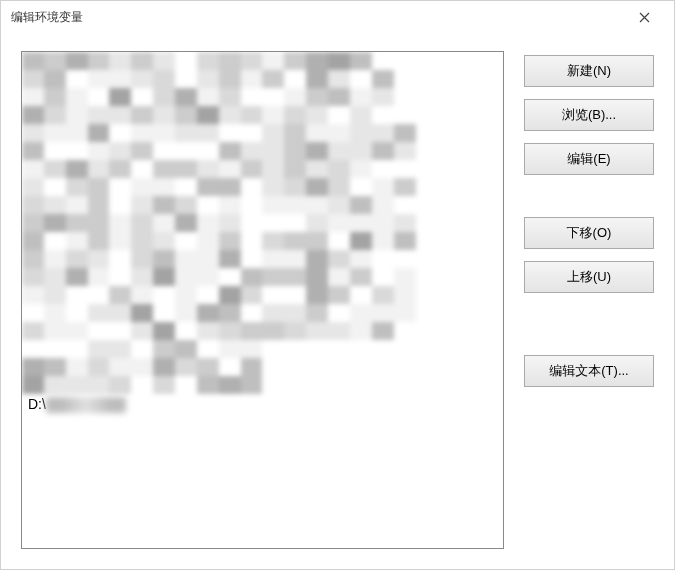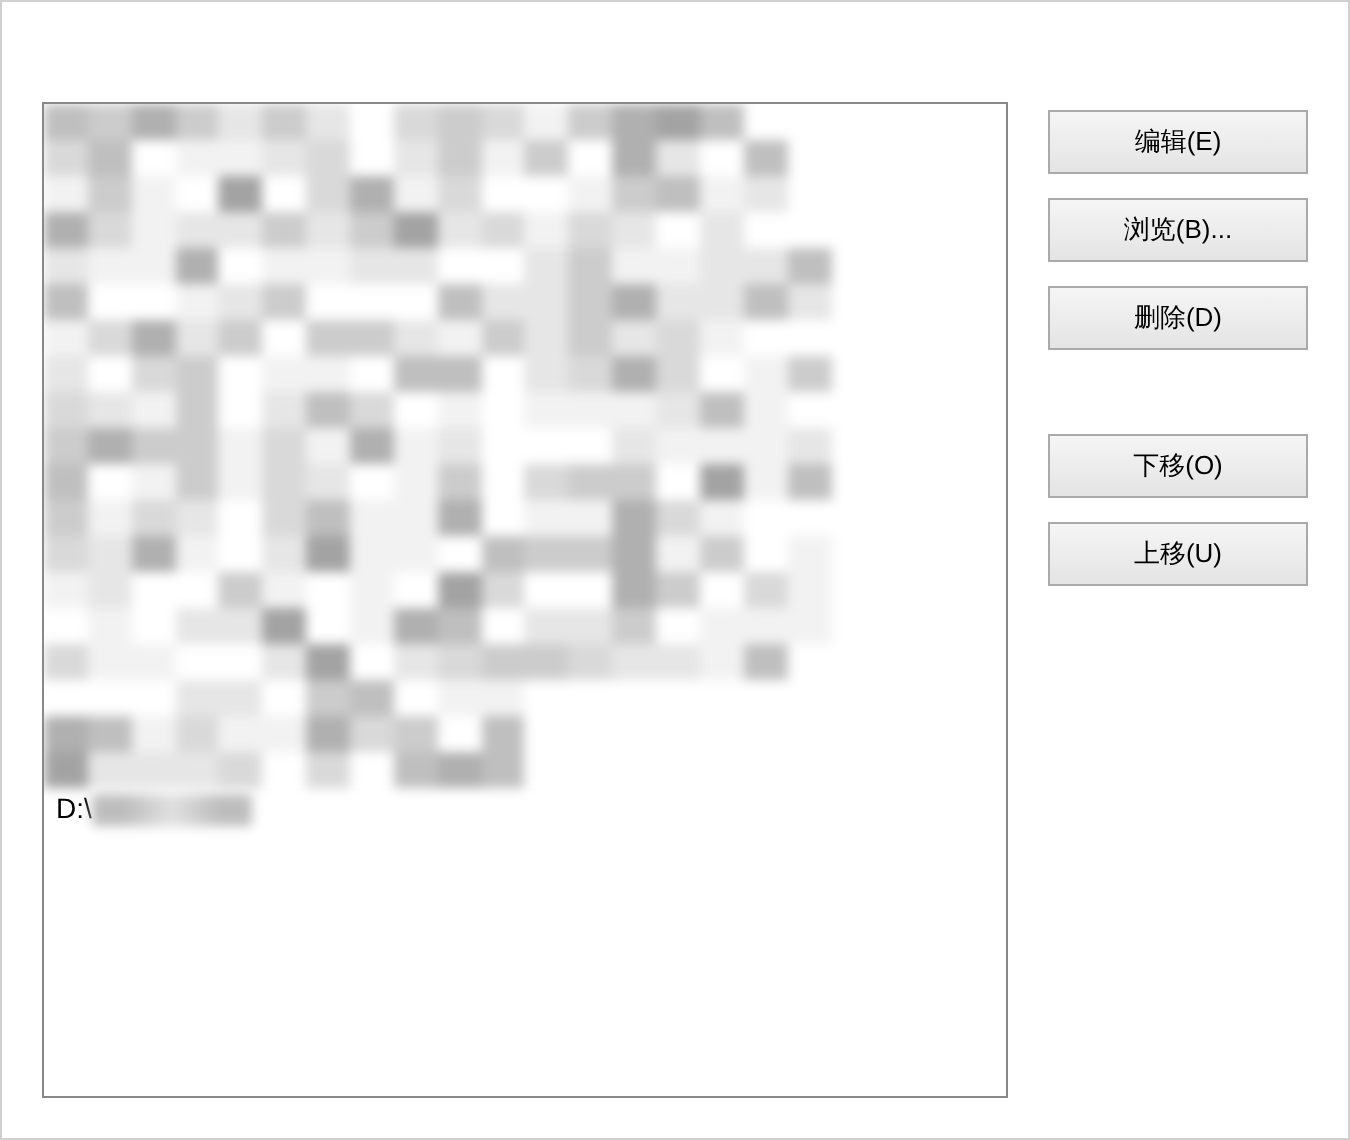"编辑环境变量" div.titlebar { html: none -> <div> <span>编辑环境变量</span> <div> <svg> <path></path> </svg> </div> </div> }
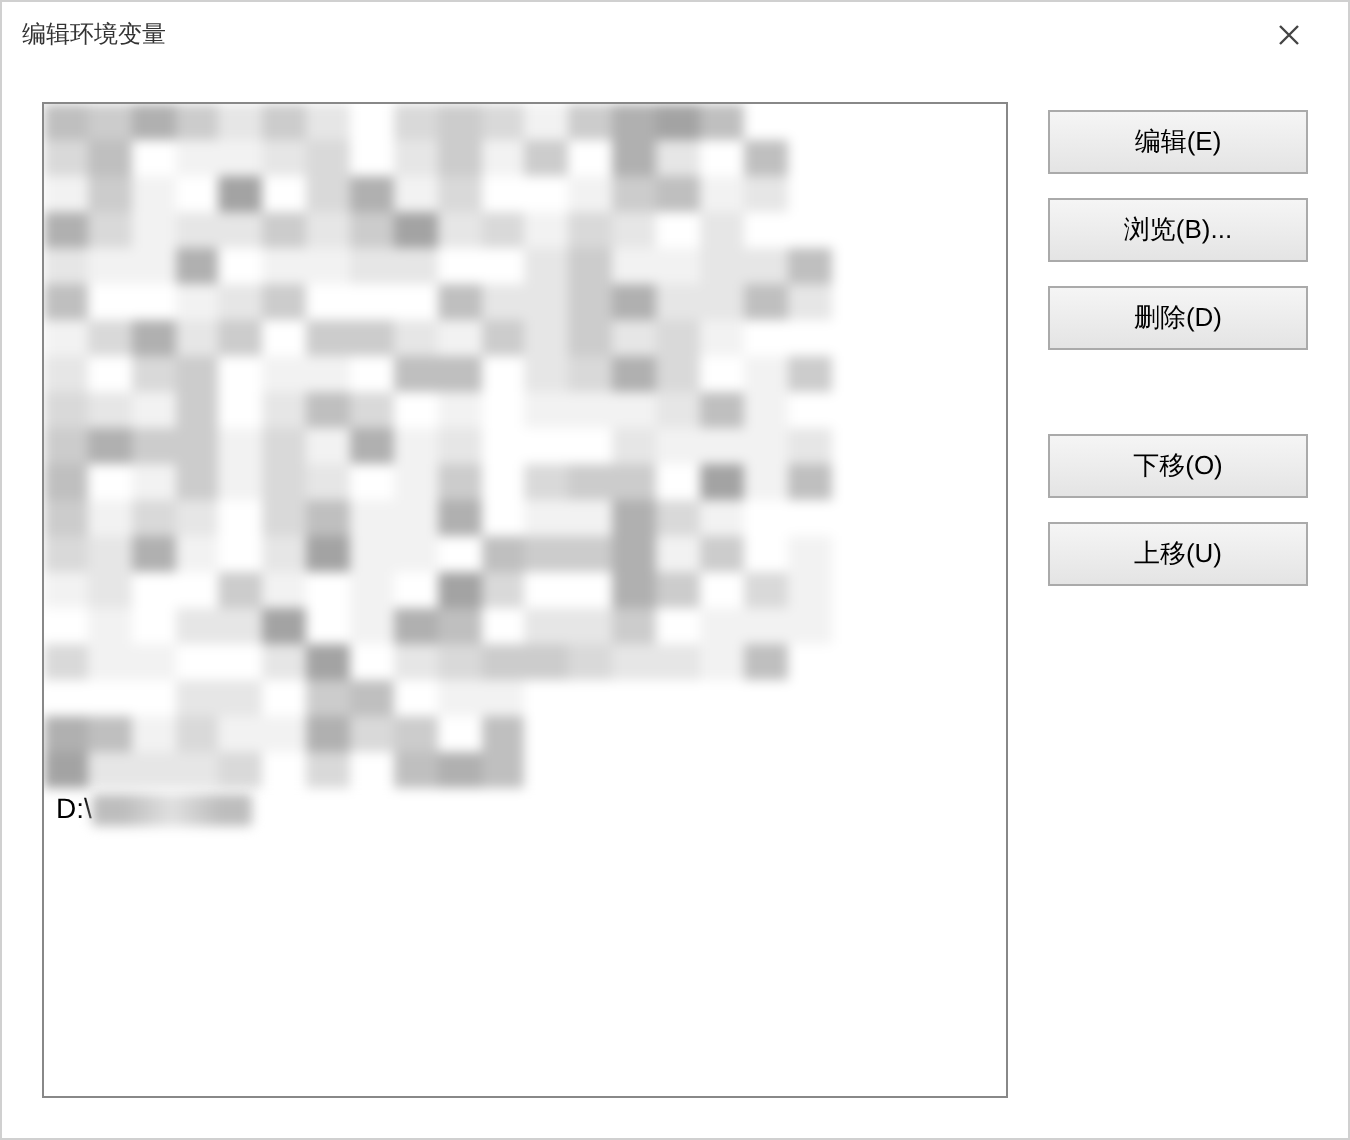"新建(N)" div.btn { html: none -> <div>新建(N)</div> }
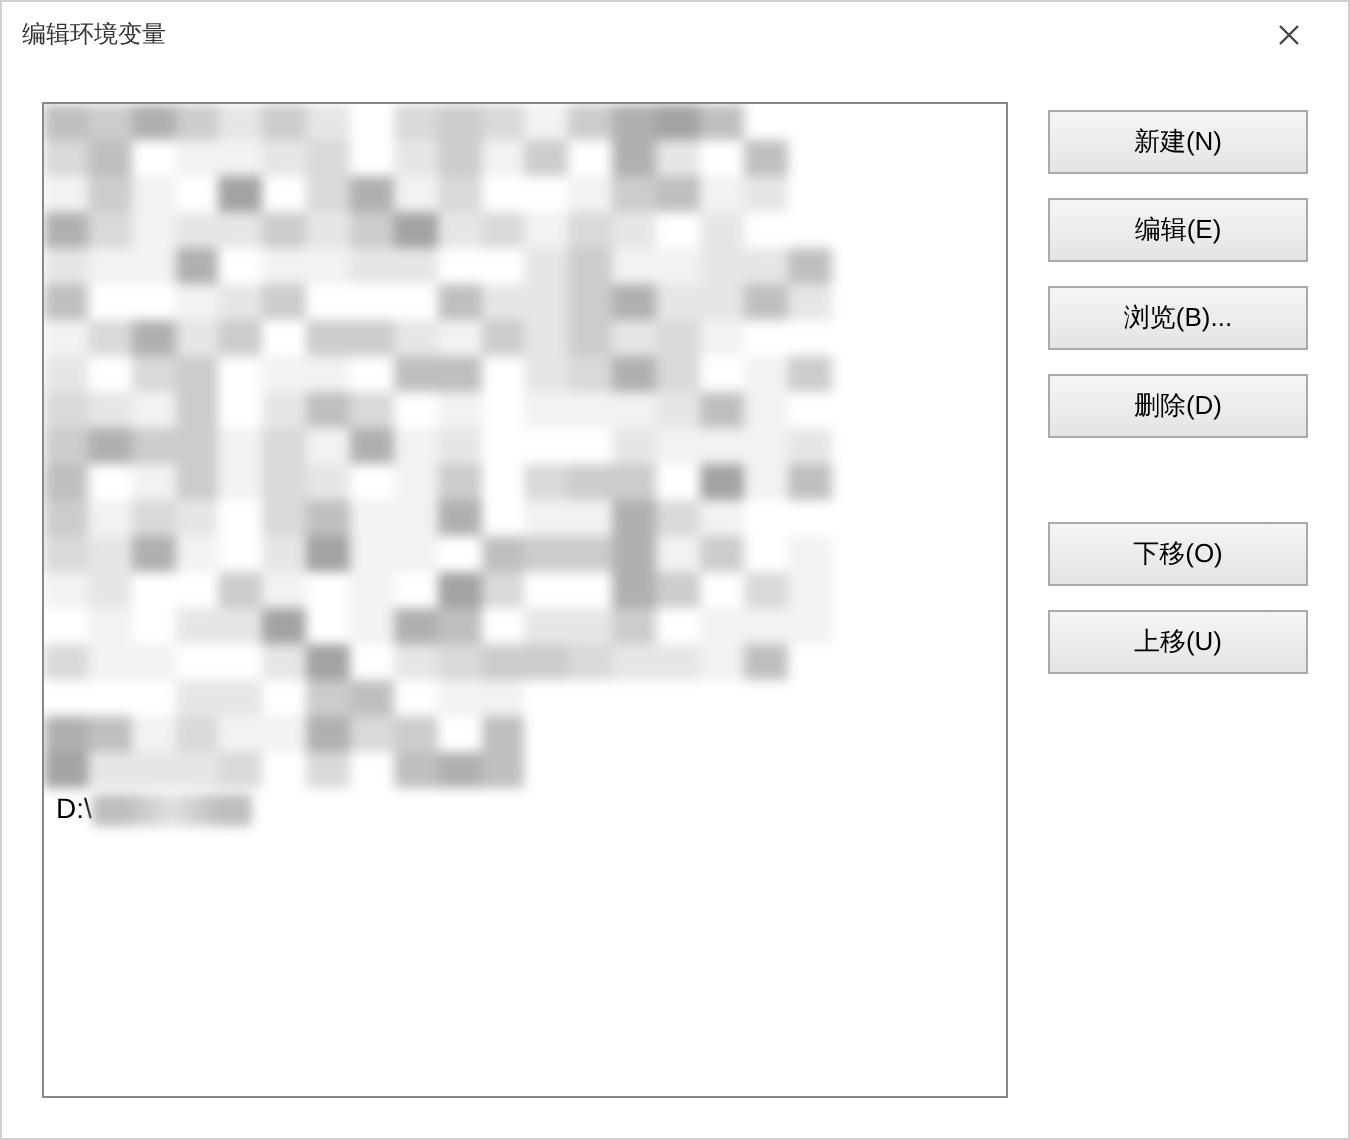"编辑(E)" div.btn { order: before "浏览(B)..." -> after "浏览(B)..." }
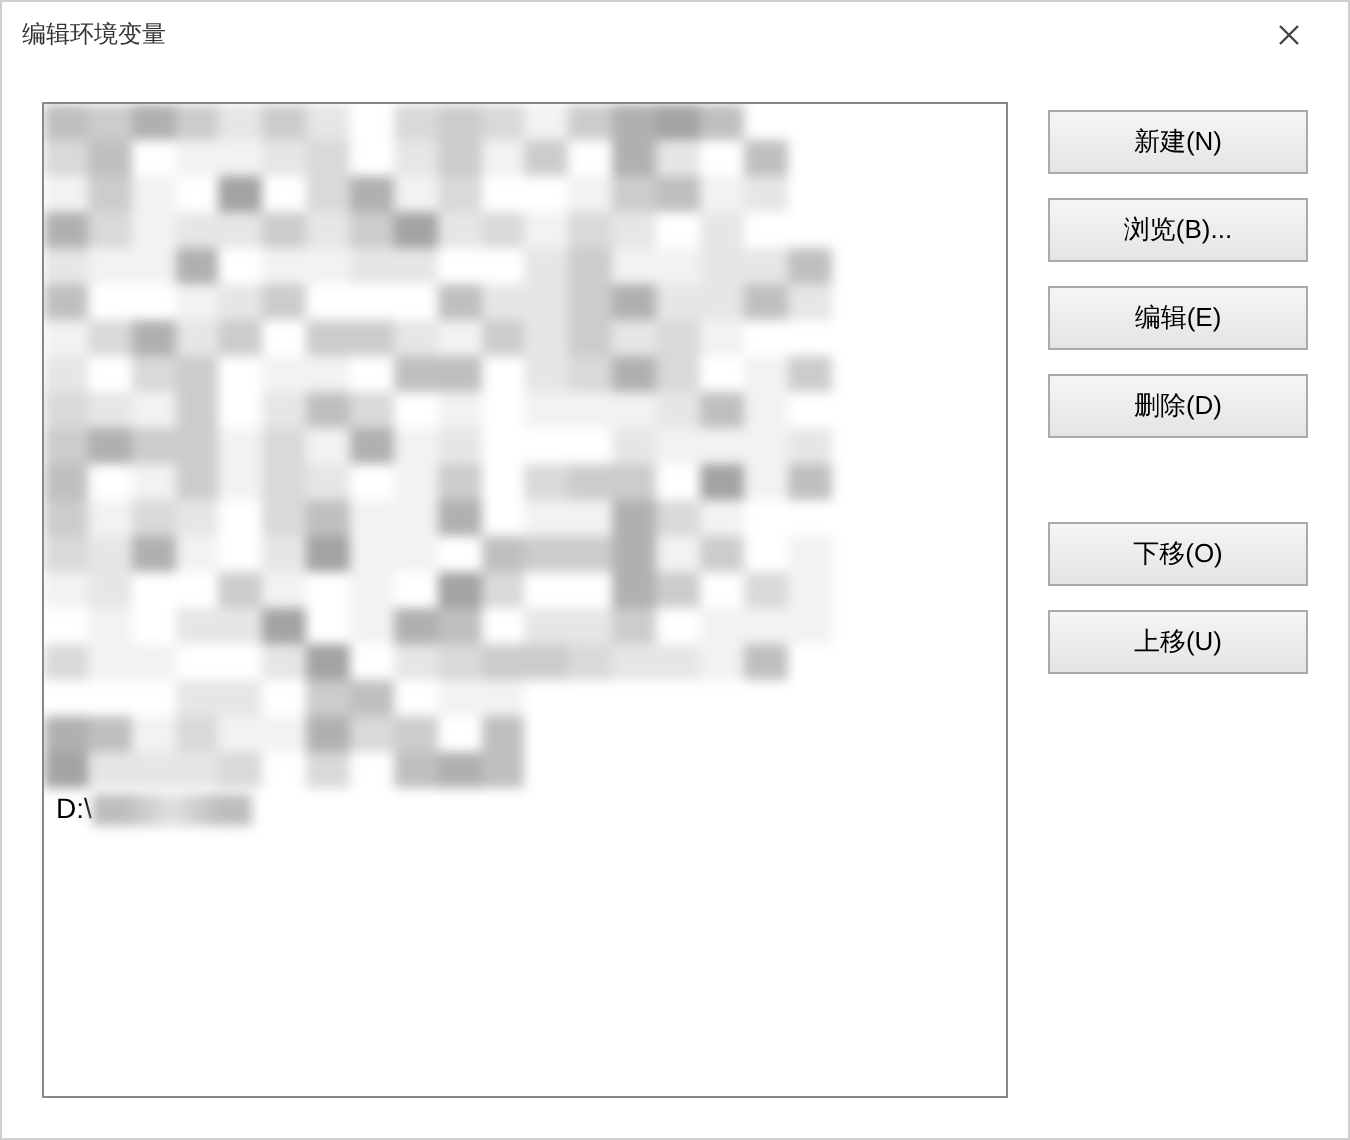"删除(D)" div.btn { html: <div>删除(D)</div> -> none }
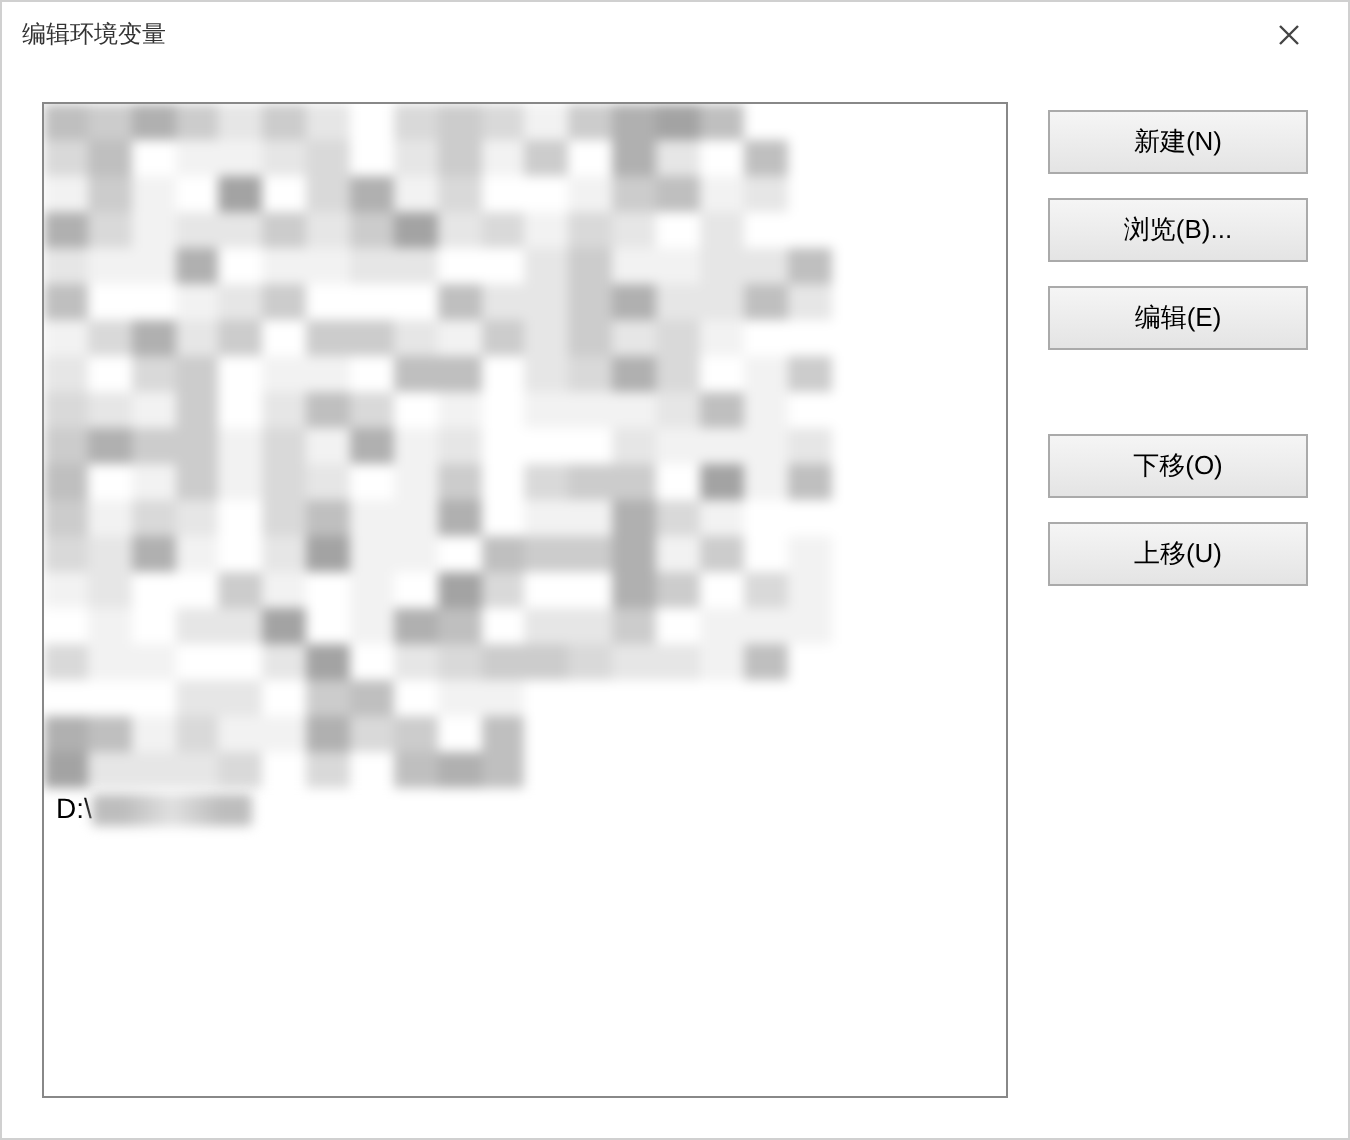"编辑文本(T)..." div.btn { html: none -> <div>编辑文本(T)...</div> }
